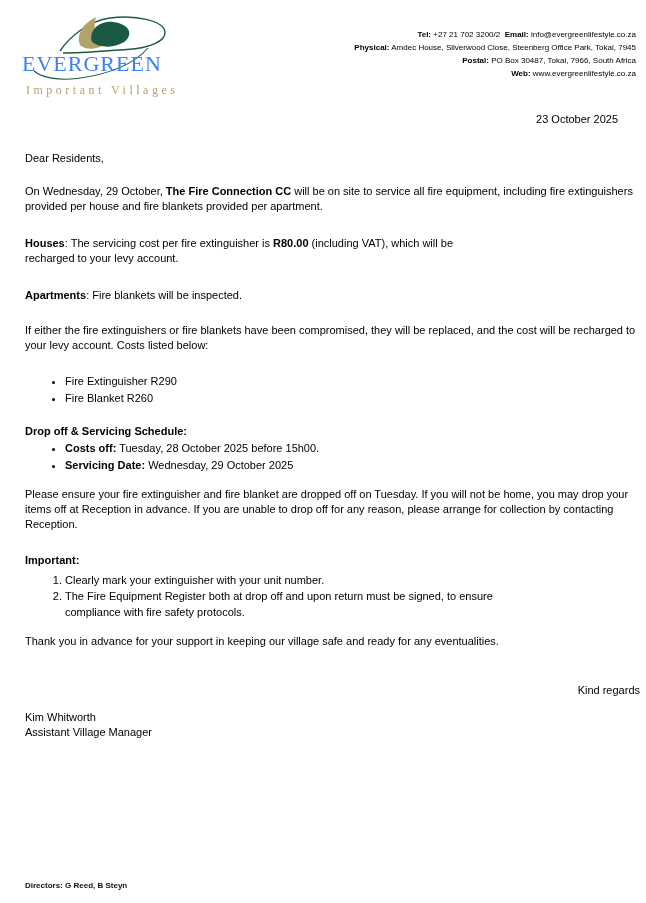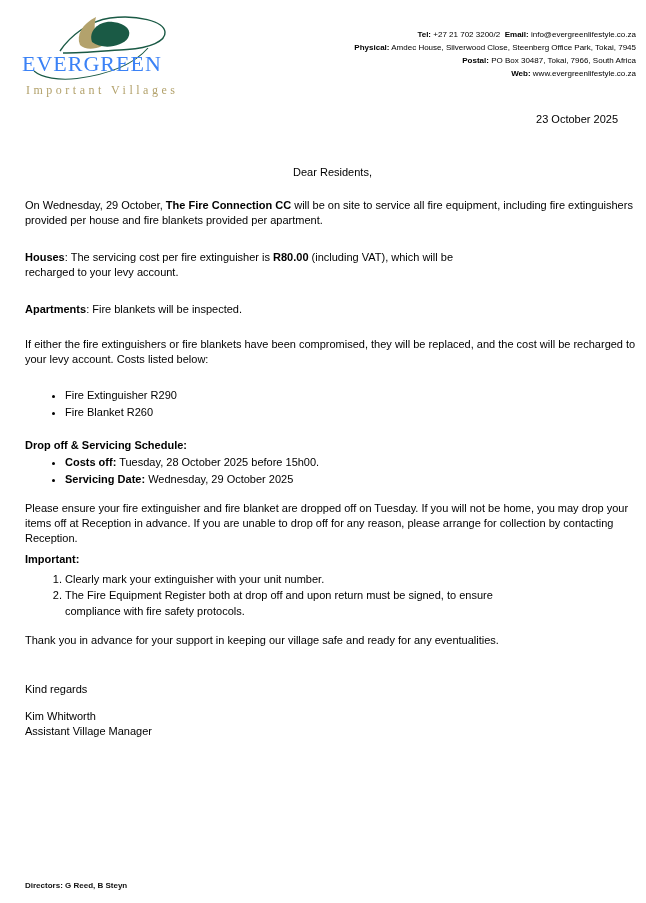"Dear Residents," .salutation { margin-top: 38px -> 24px; text-align: center -> none }
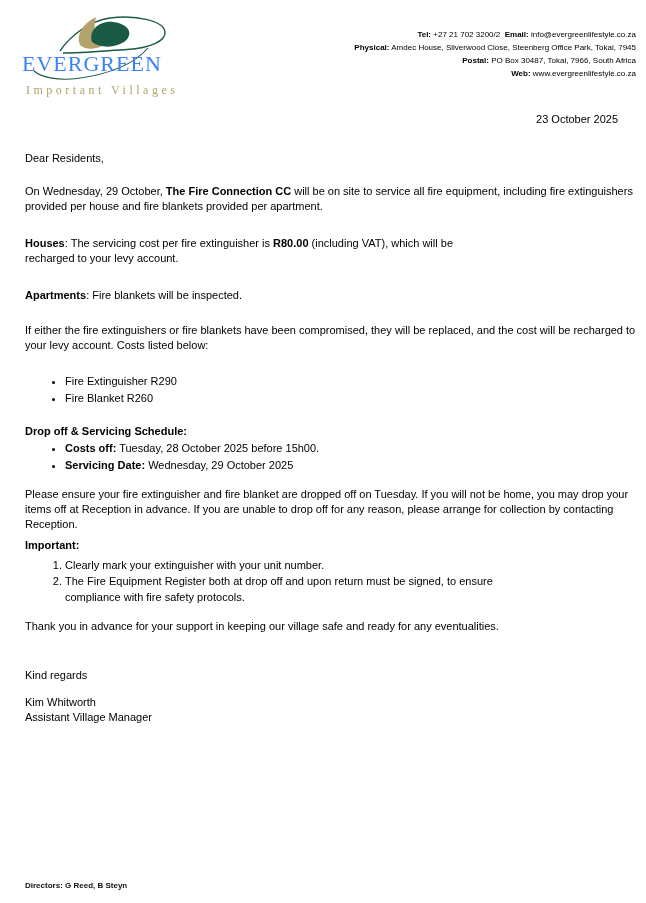"Important:" .important-heading { margin-top: 6px -> 21px }
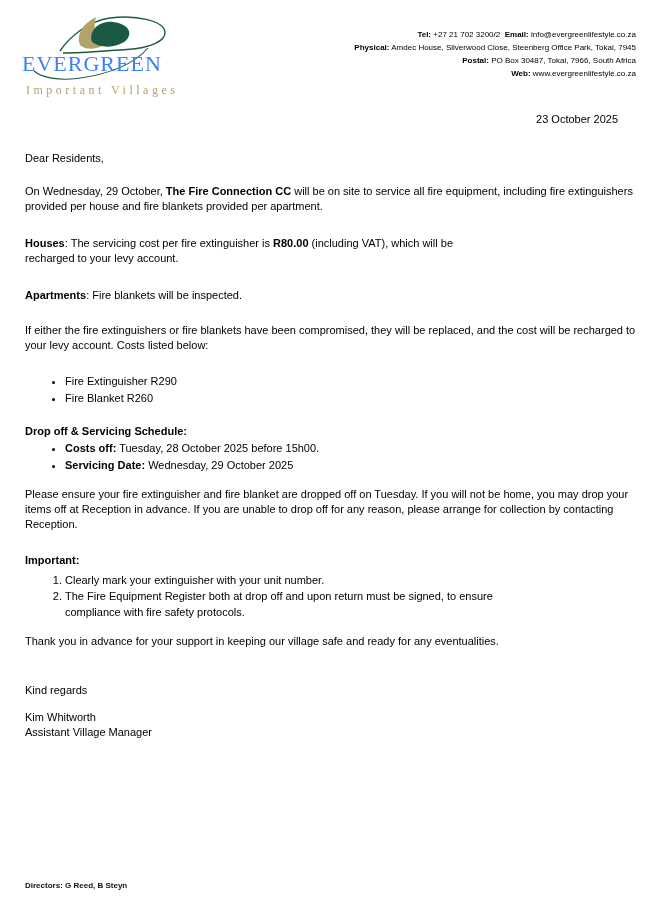"Kind regards" .closing { text-align: none -> right }
